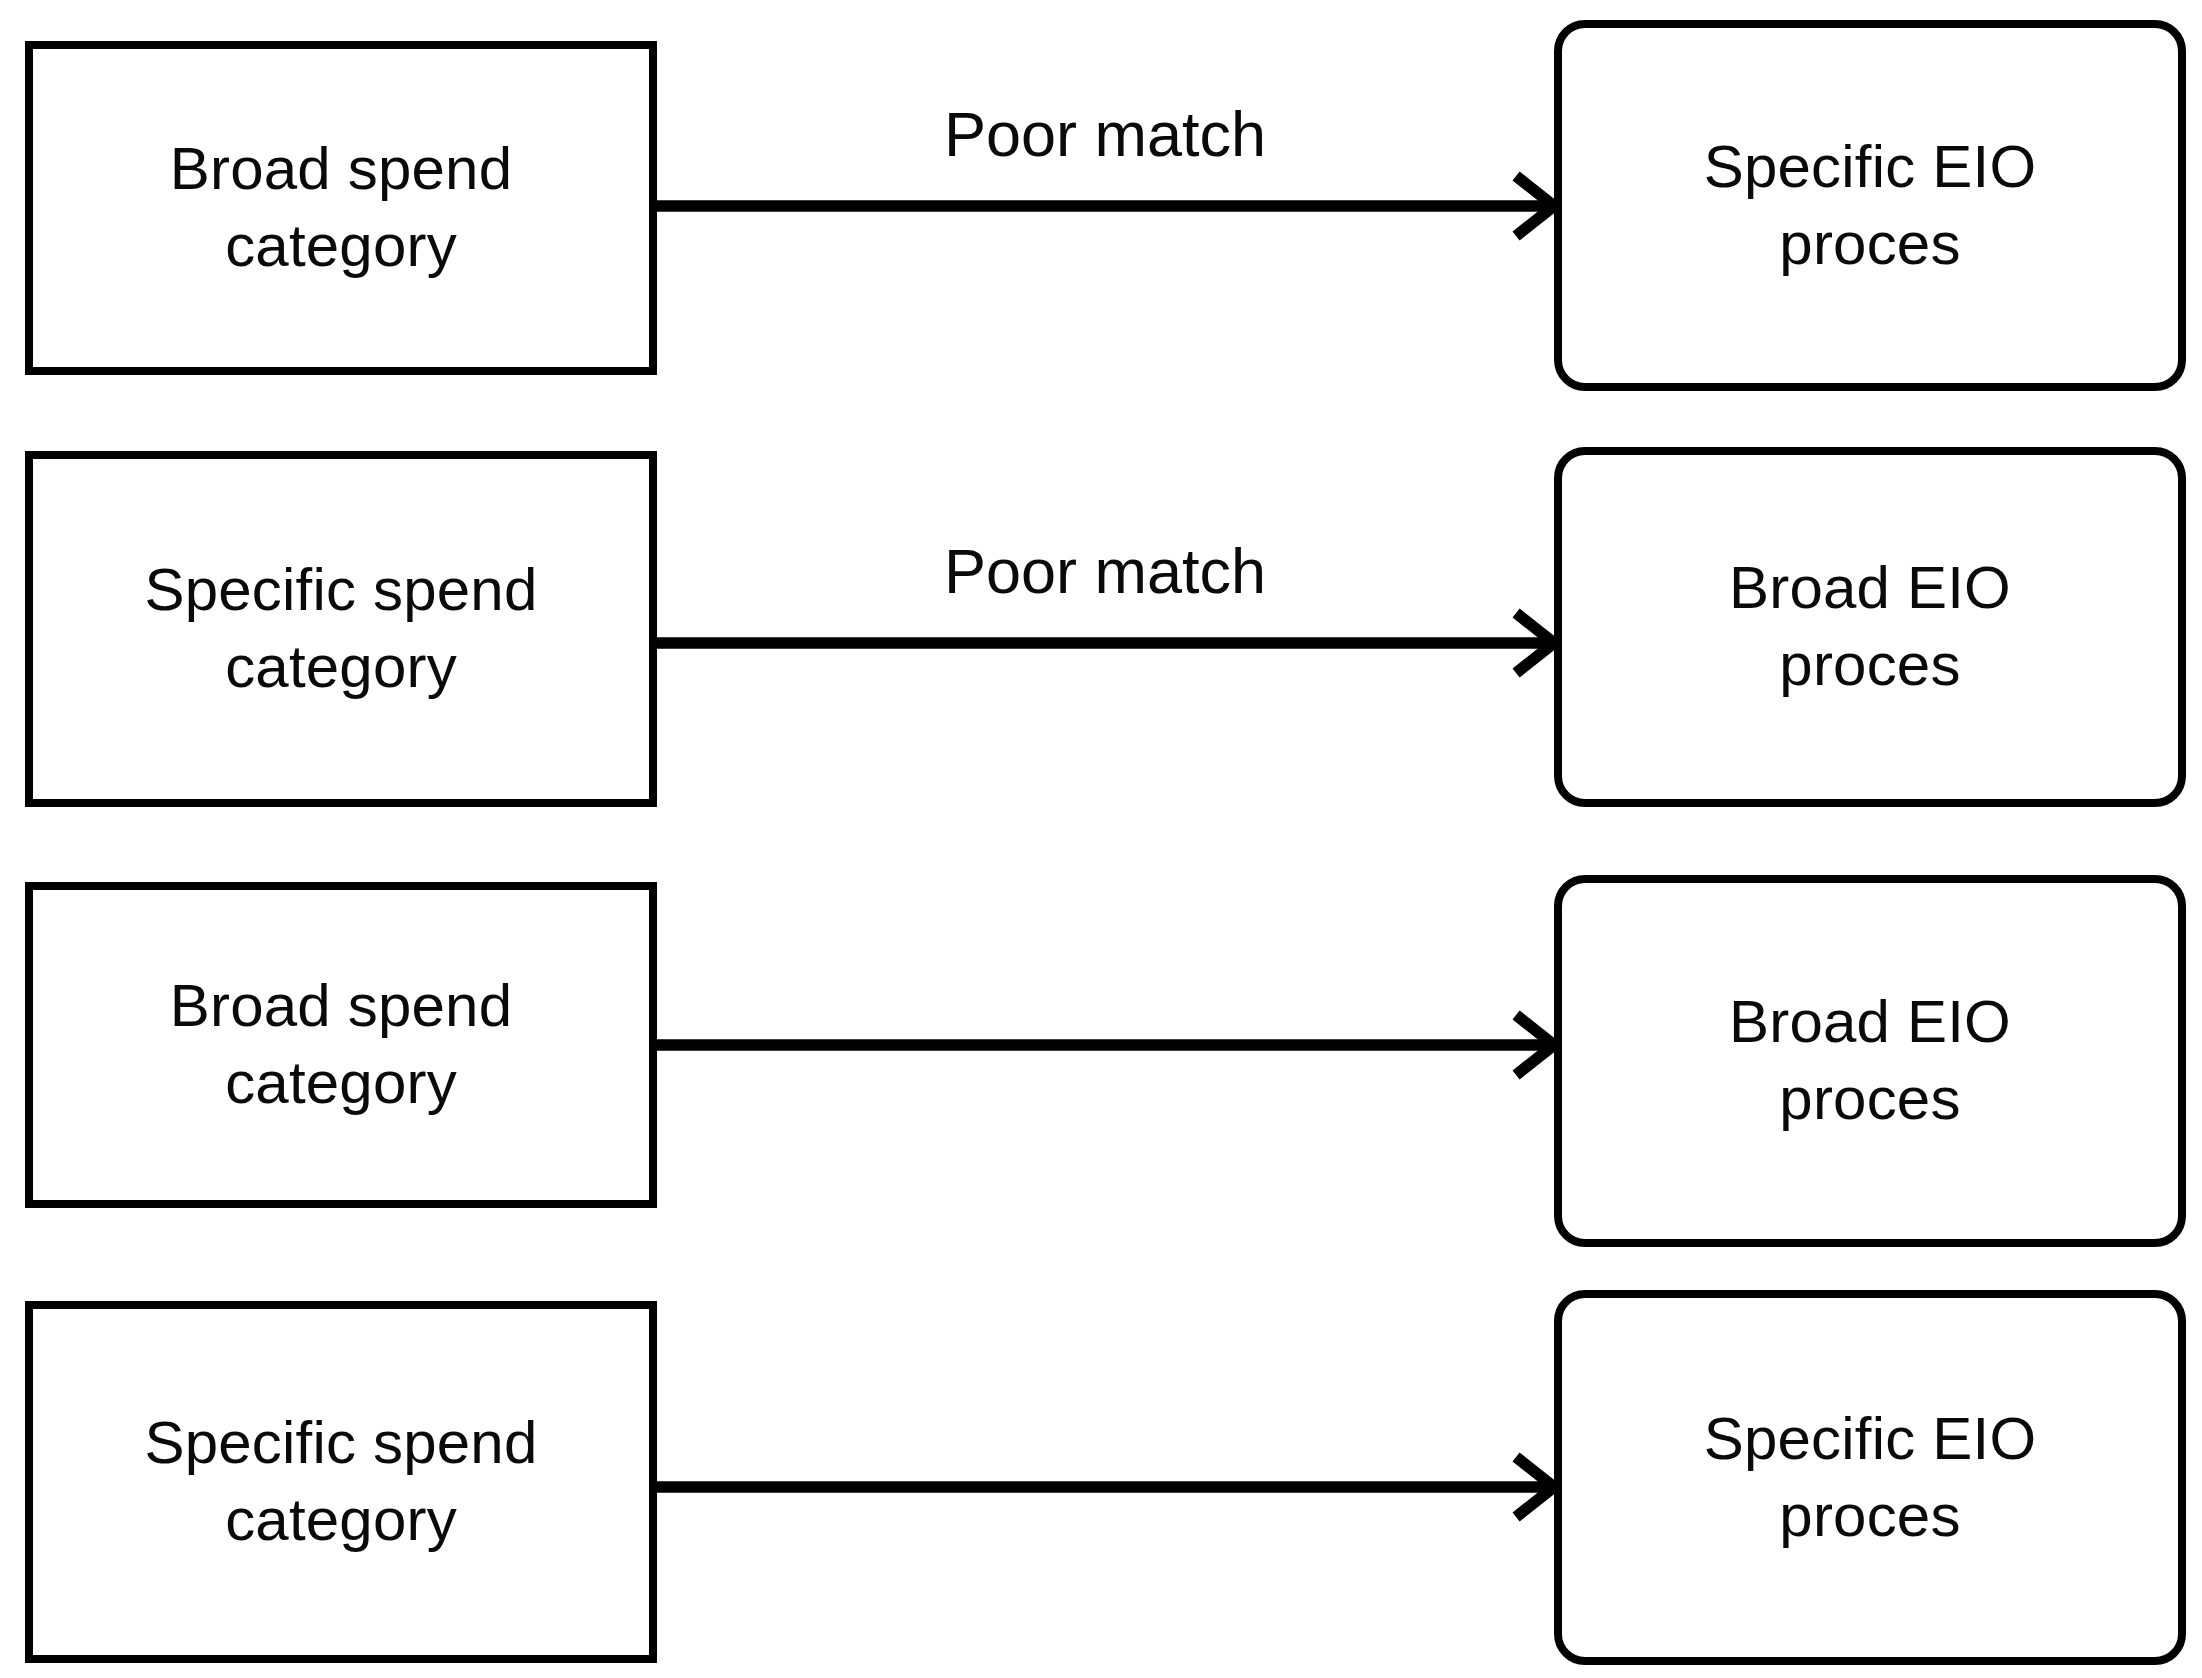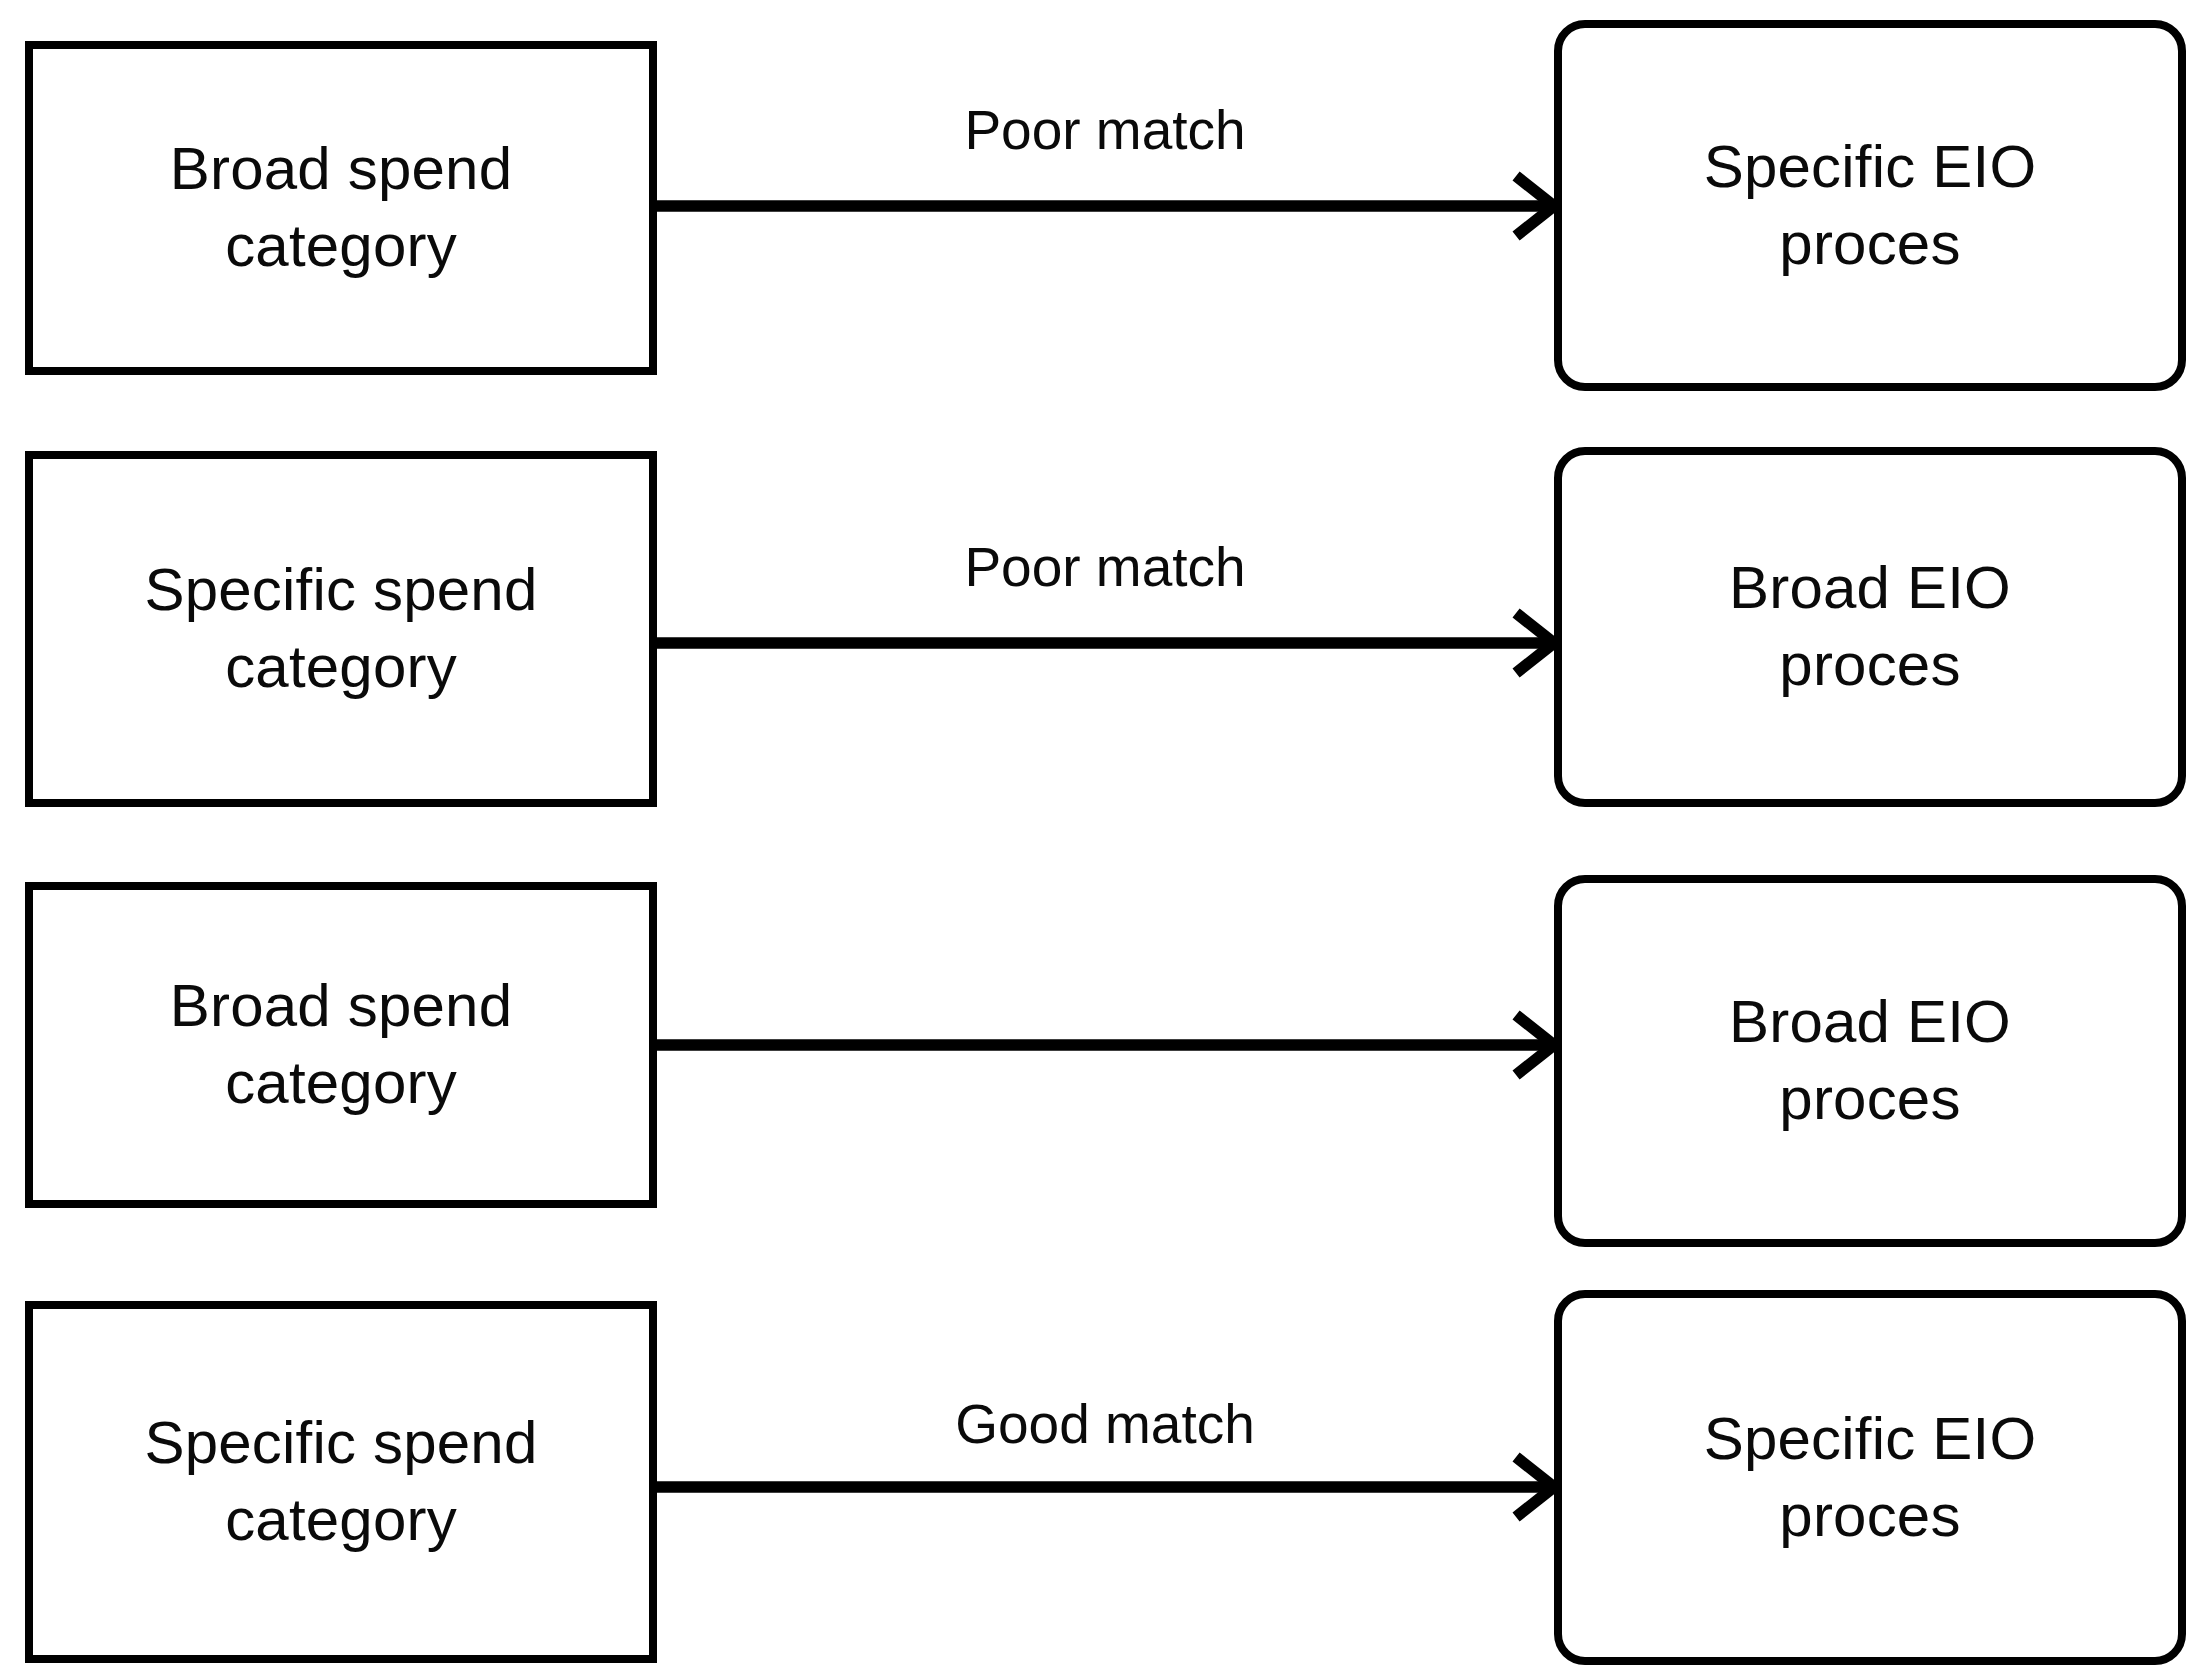"Poor match" .edge-label { font-size: 55px -> 63px }
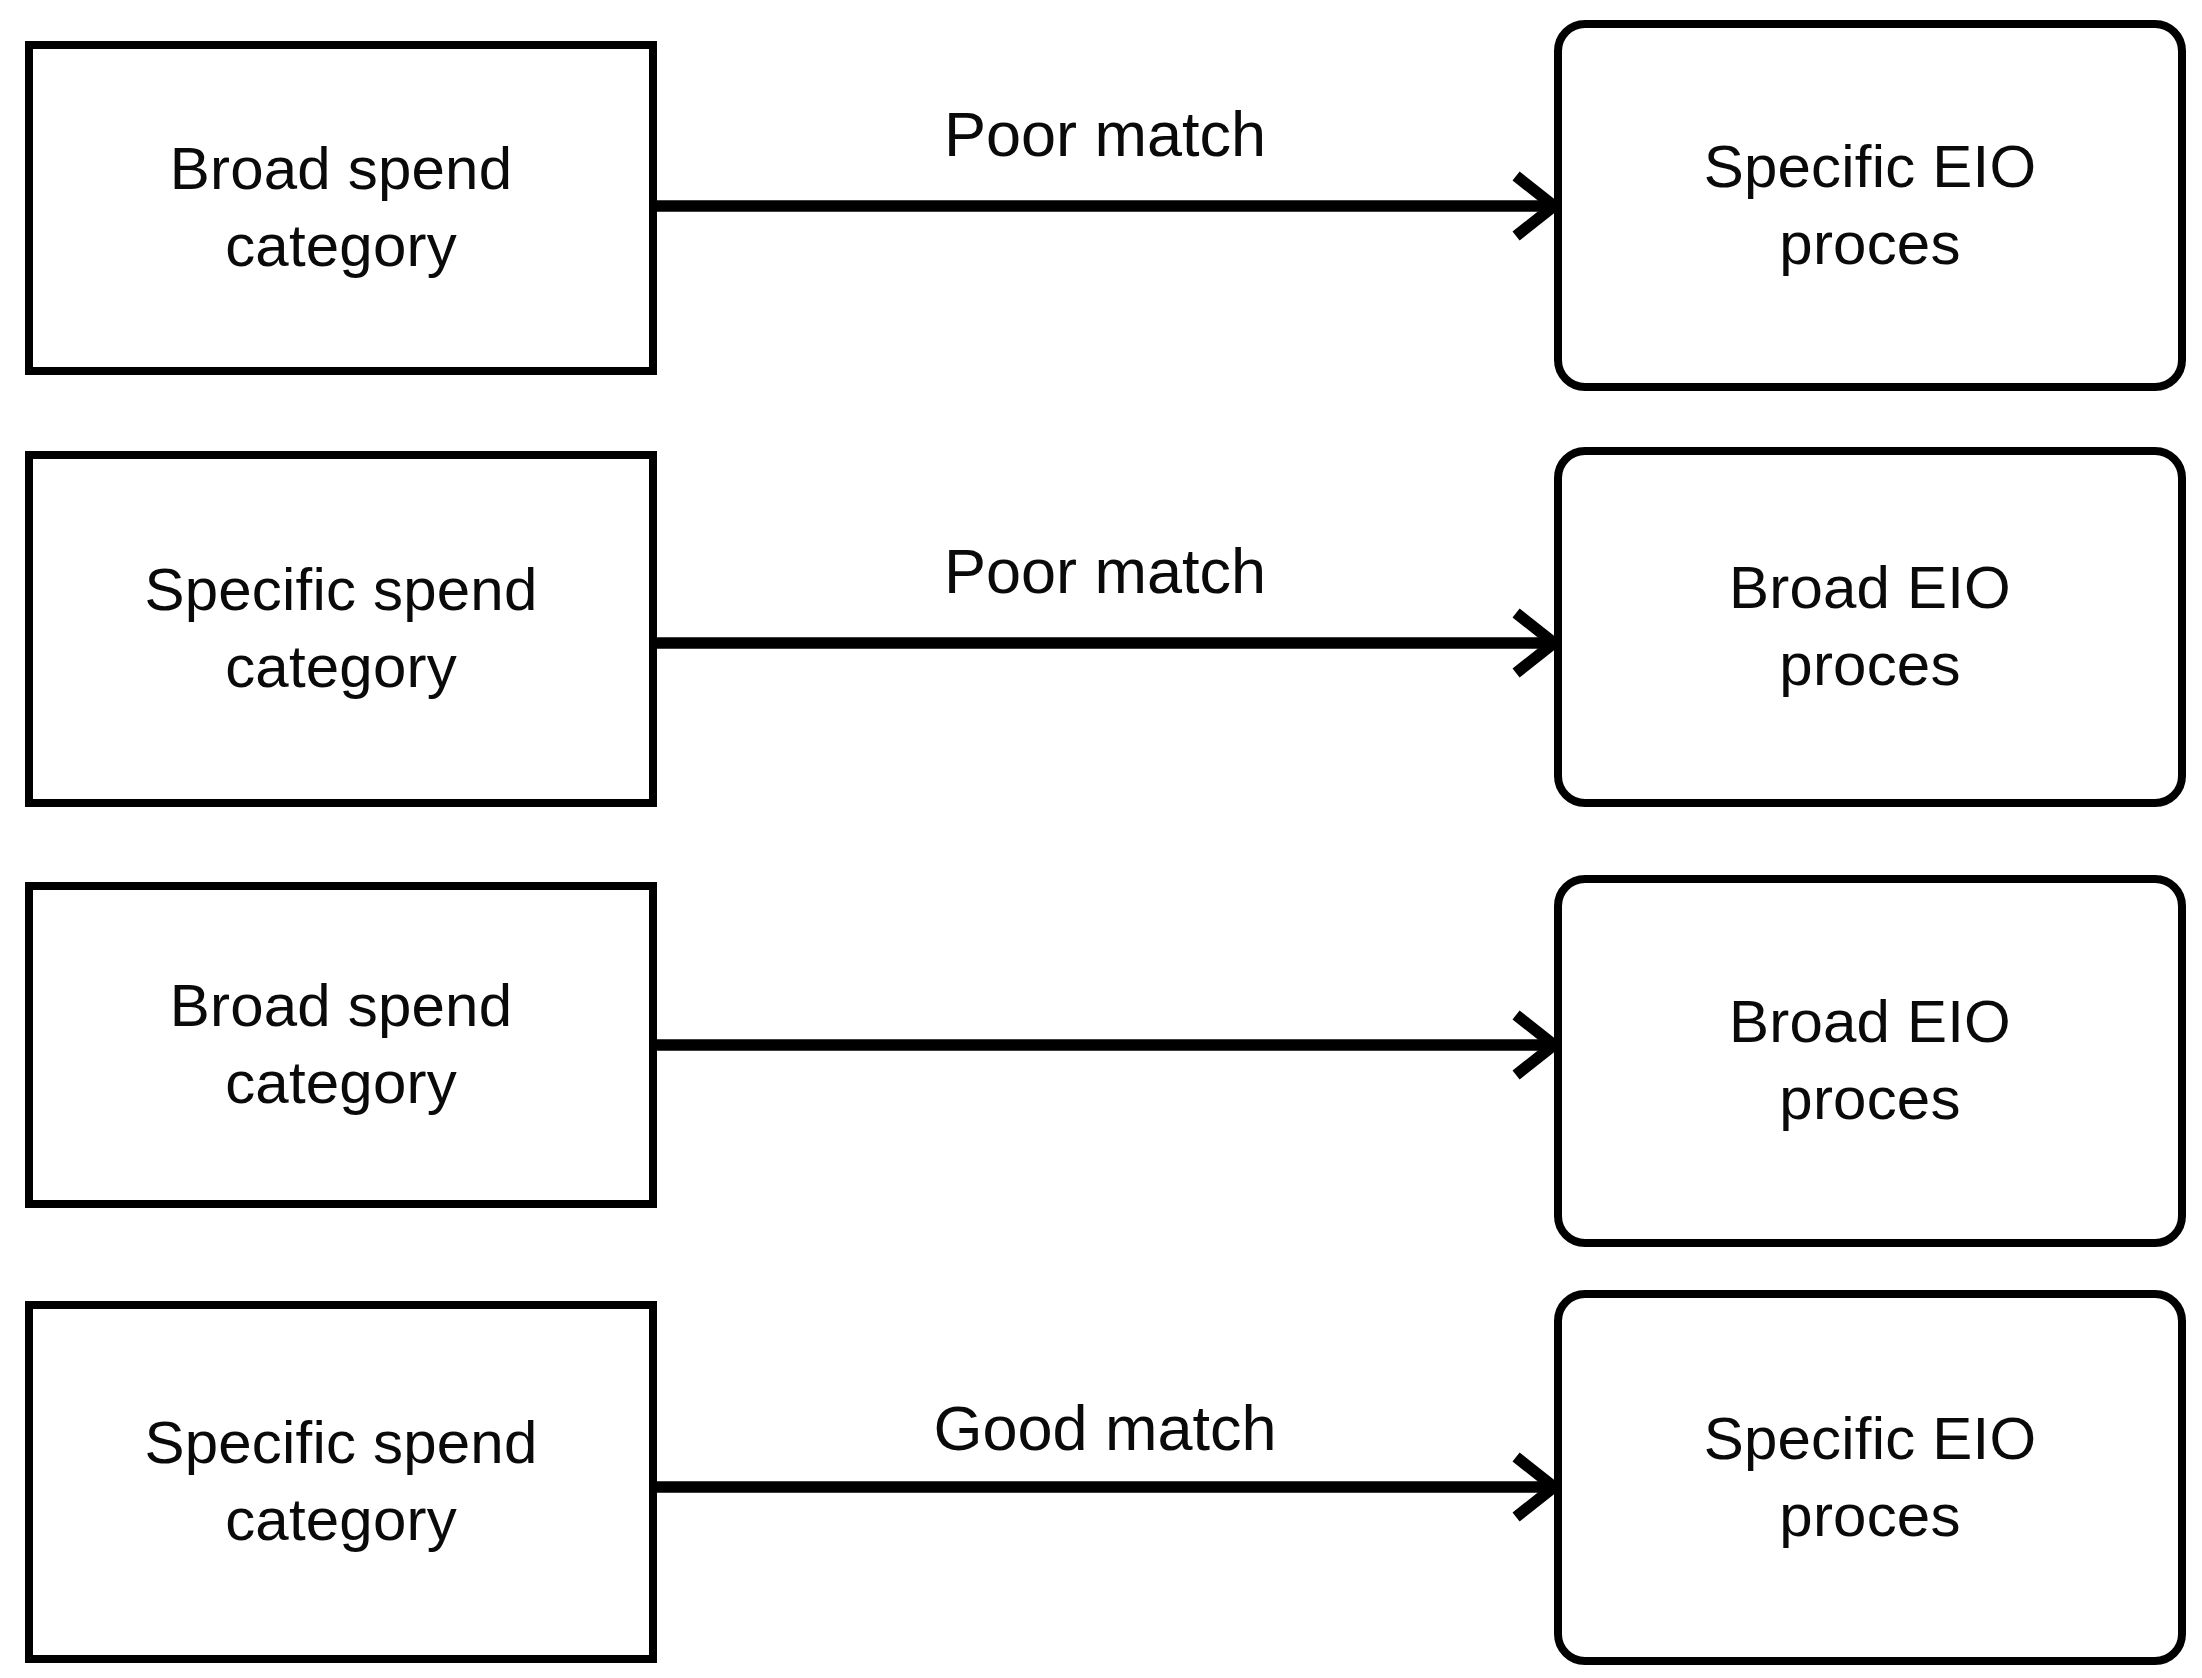"Good match" div.edge-label { html: <div>Good match</div> -> none }
